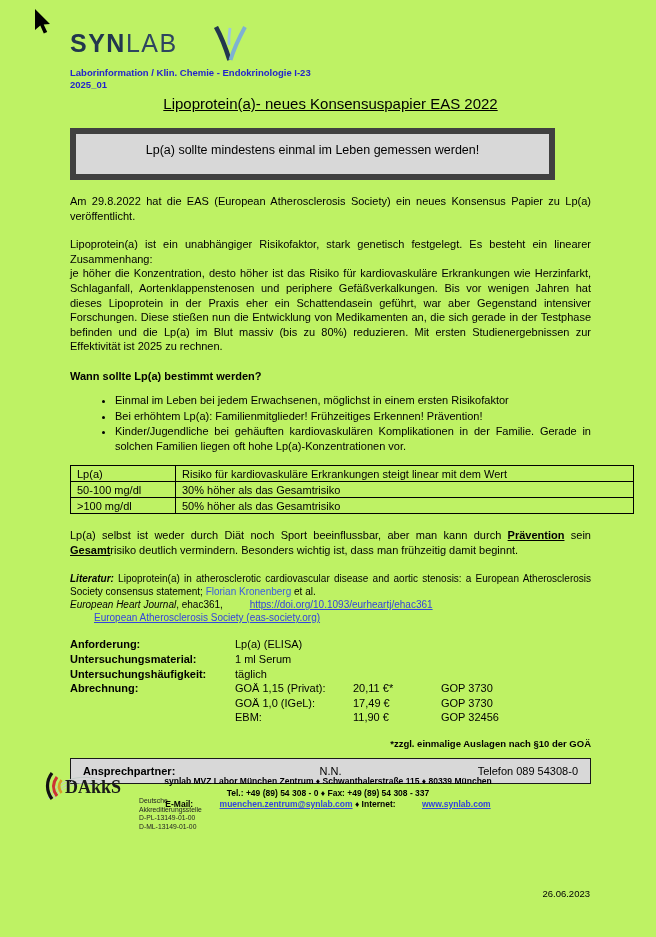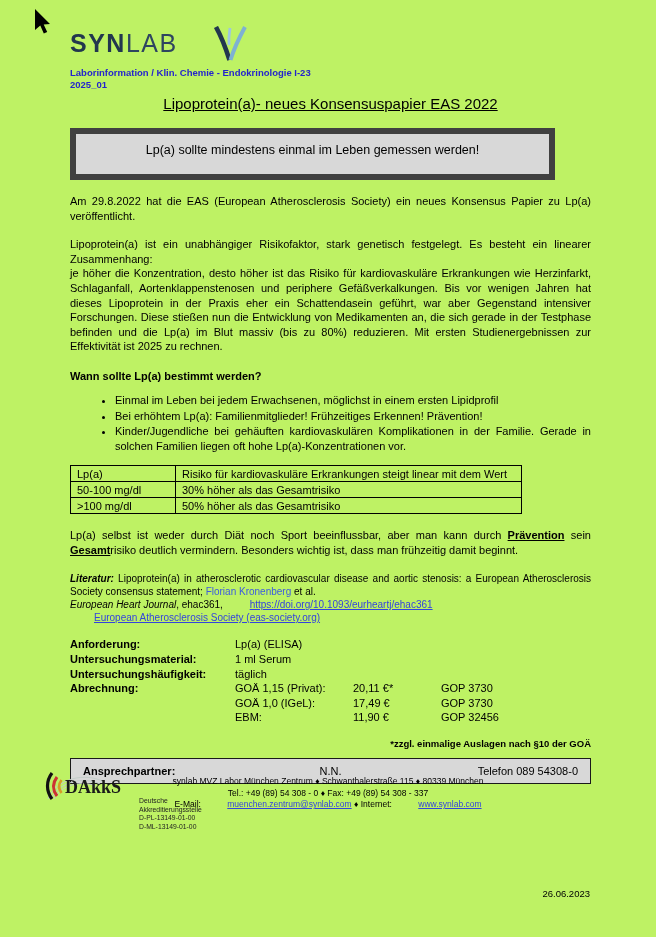"Einmal im Leben bei jedem" span { text: Lipidprofil -> Risikofaktor }
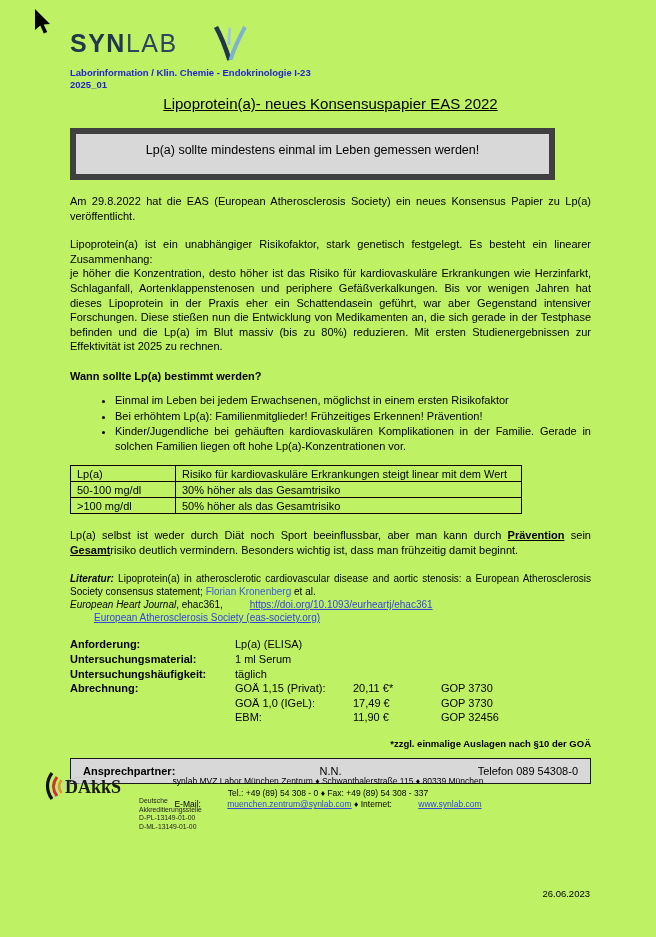"Lp(a)" table.risk { width: 452px -> 564px }
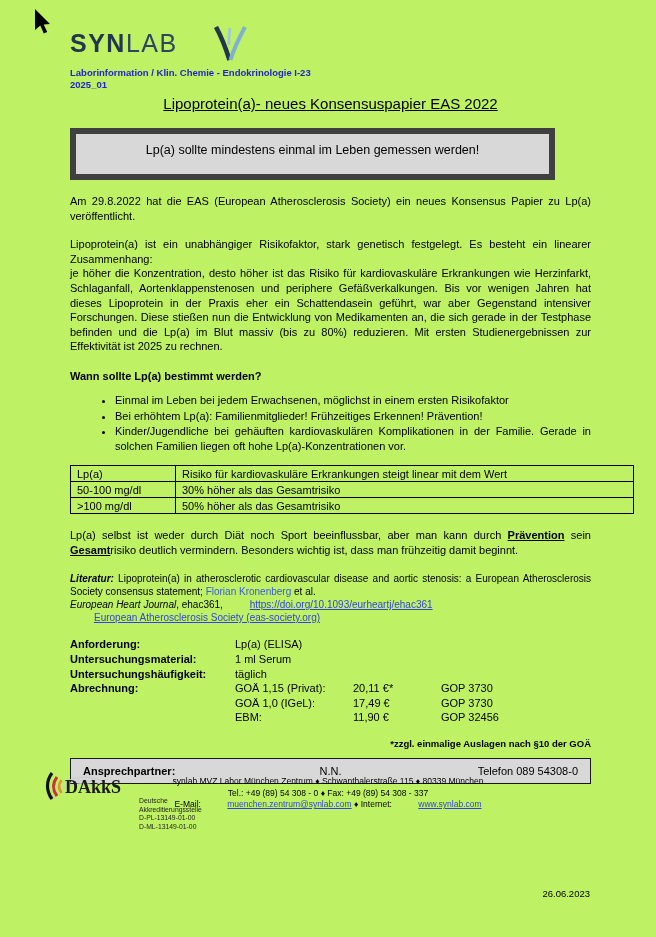"synlab MVZ Labor München Zentrum" .footer-address { font-weight: 400 -> 700 }
